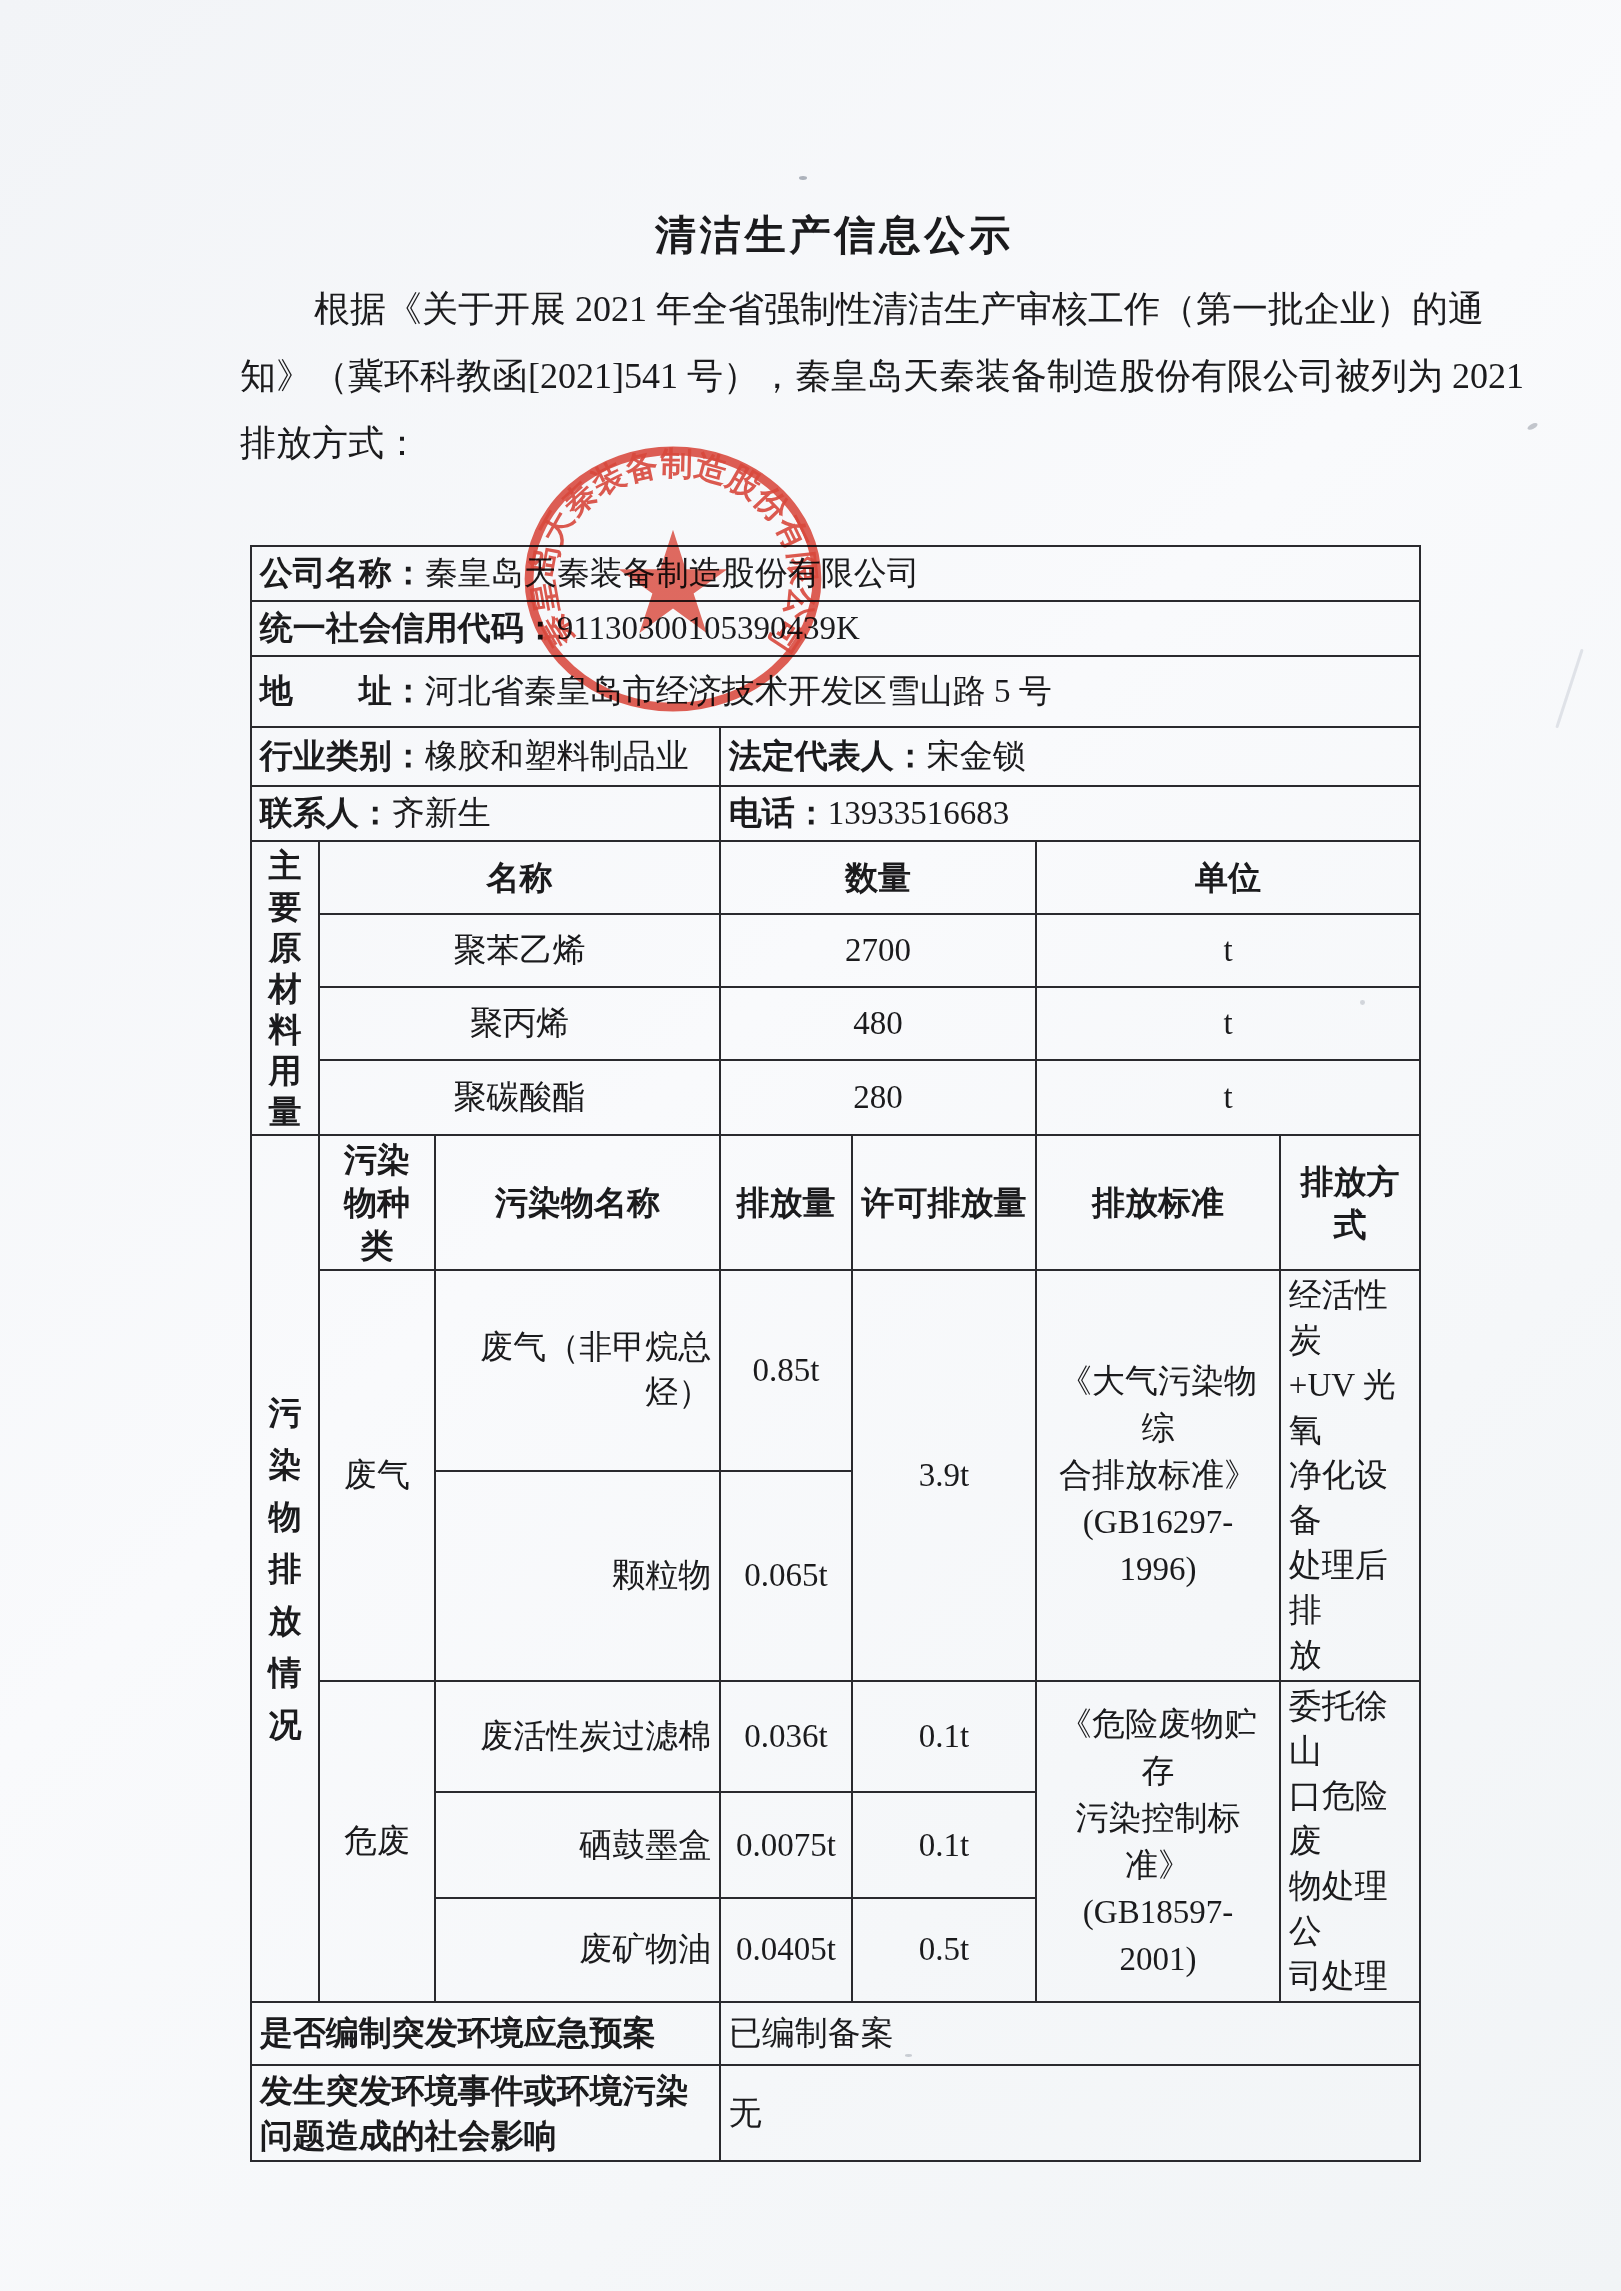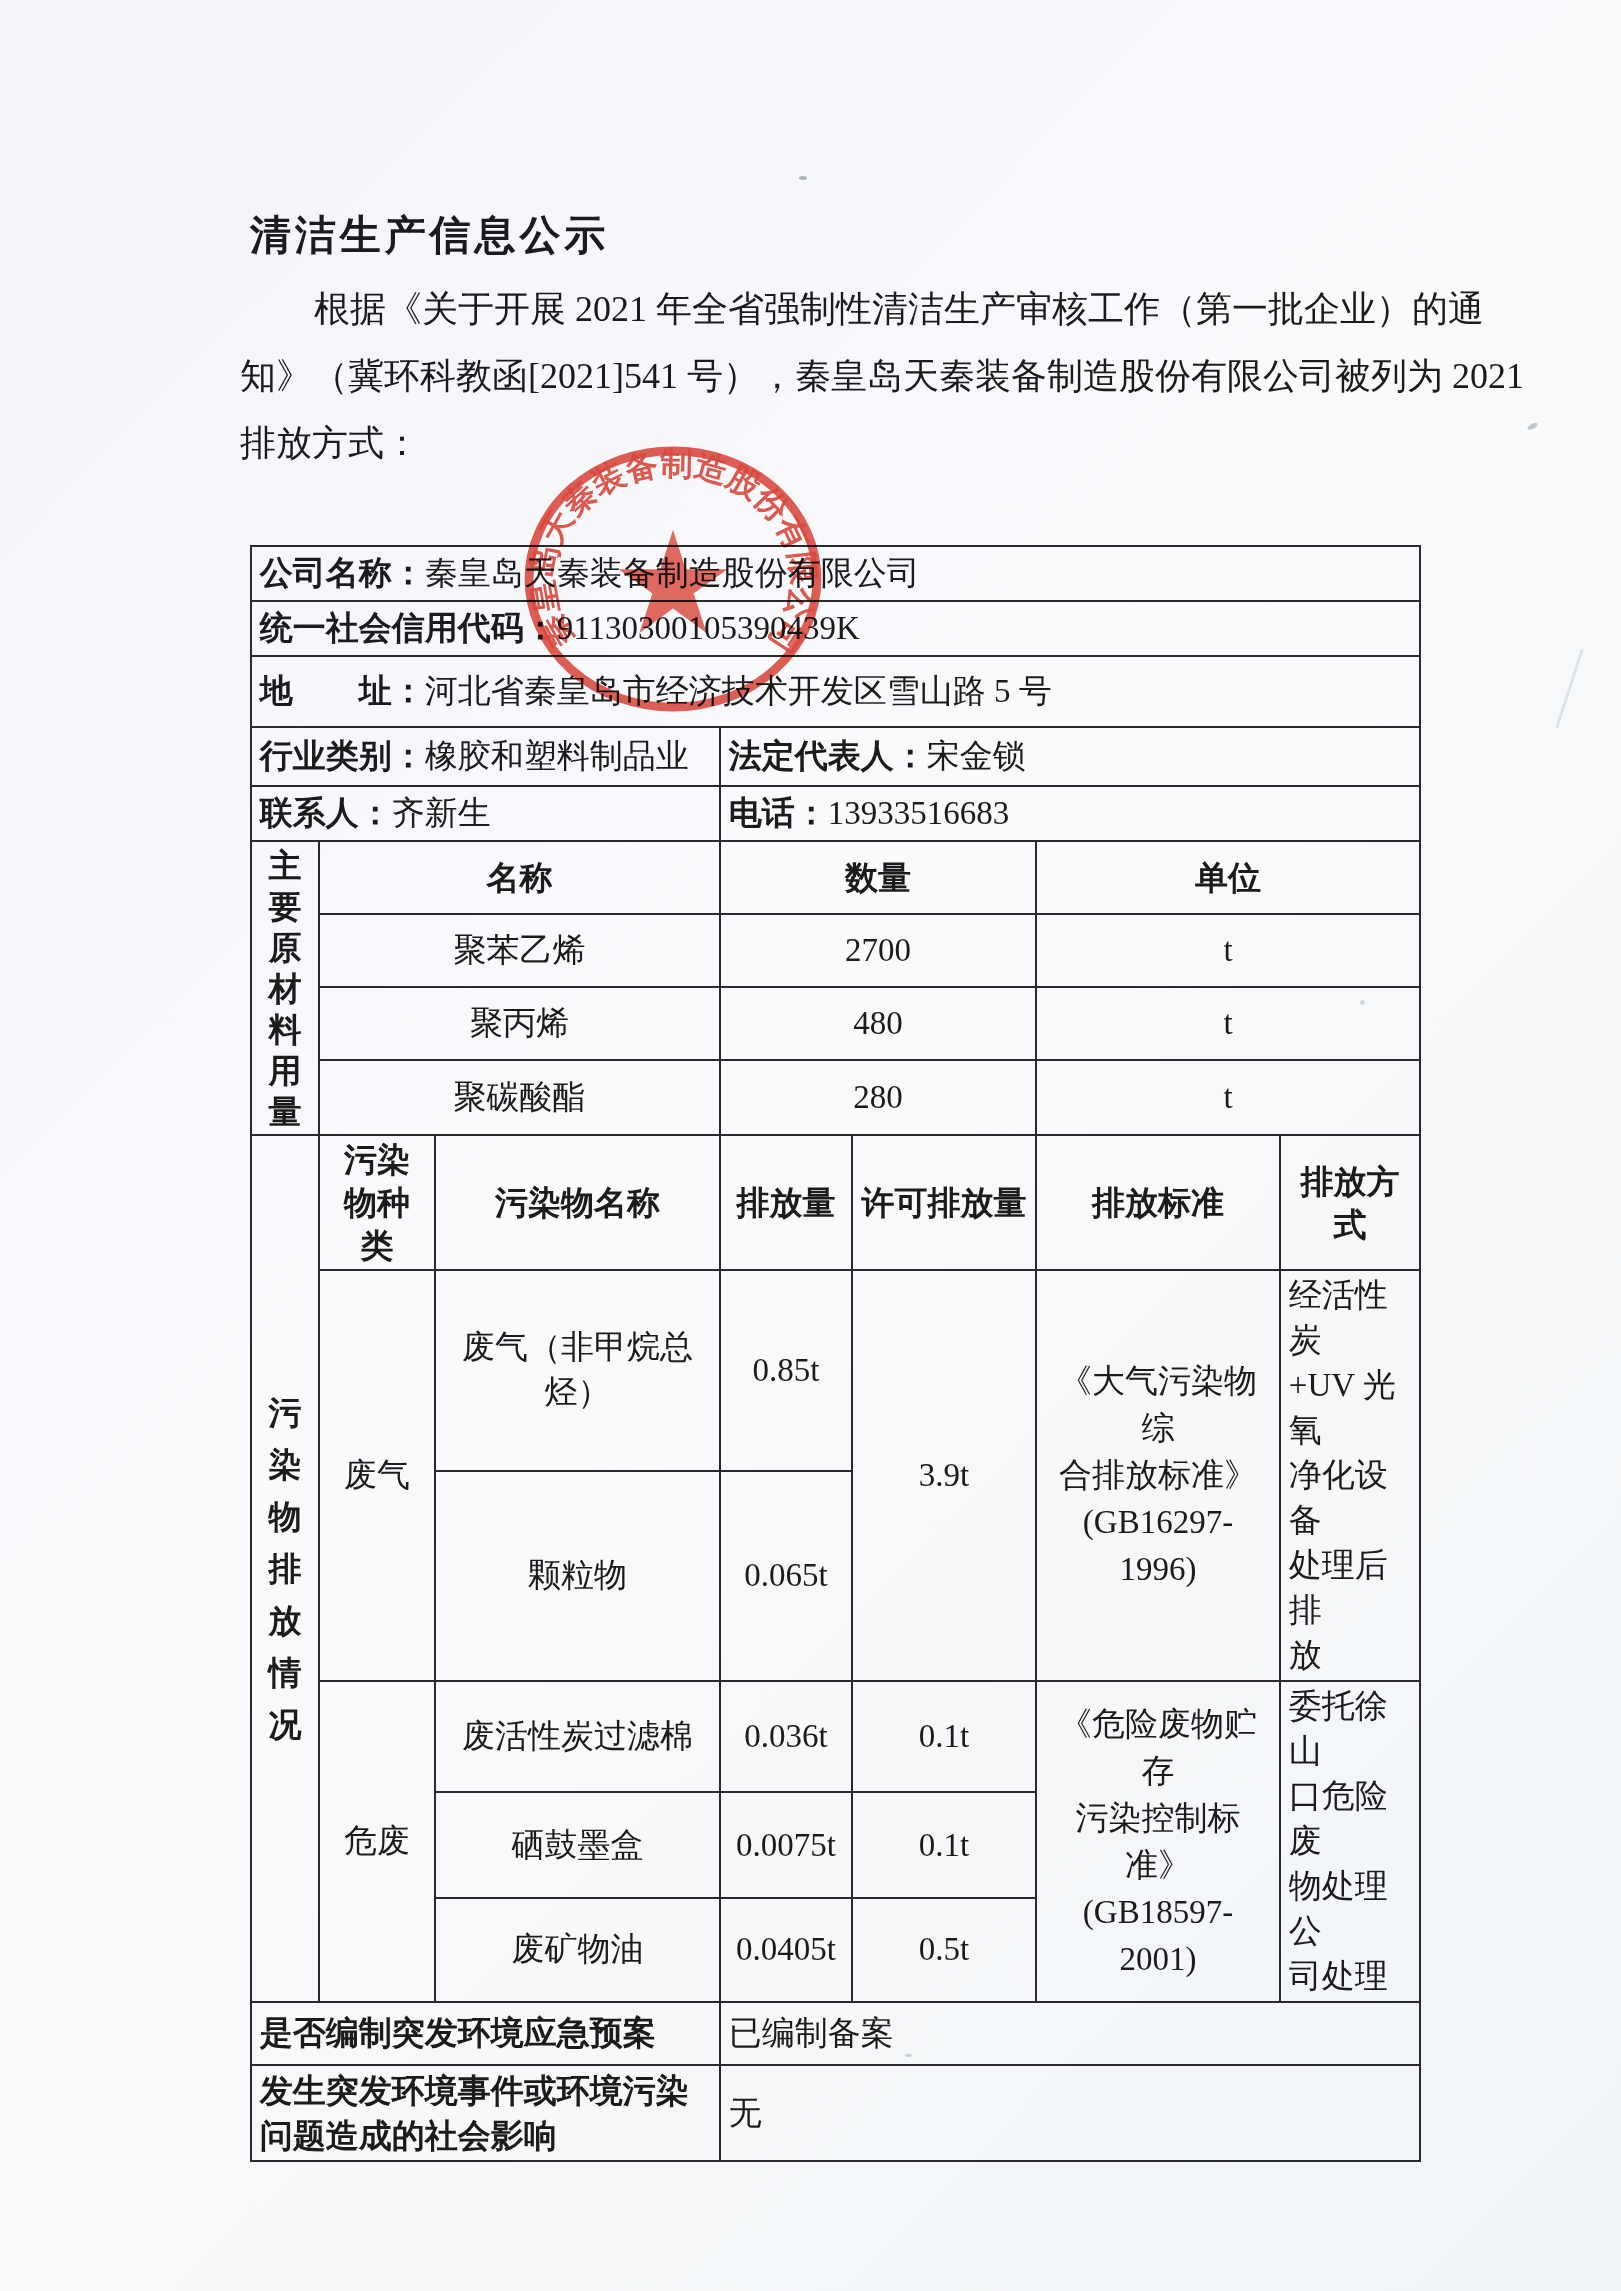"清洁生产信息公示" .doc-title { text-align: left -> center }
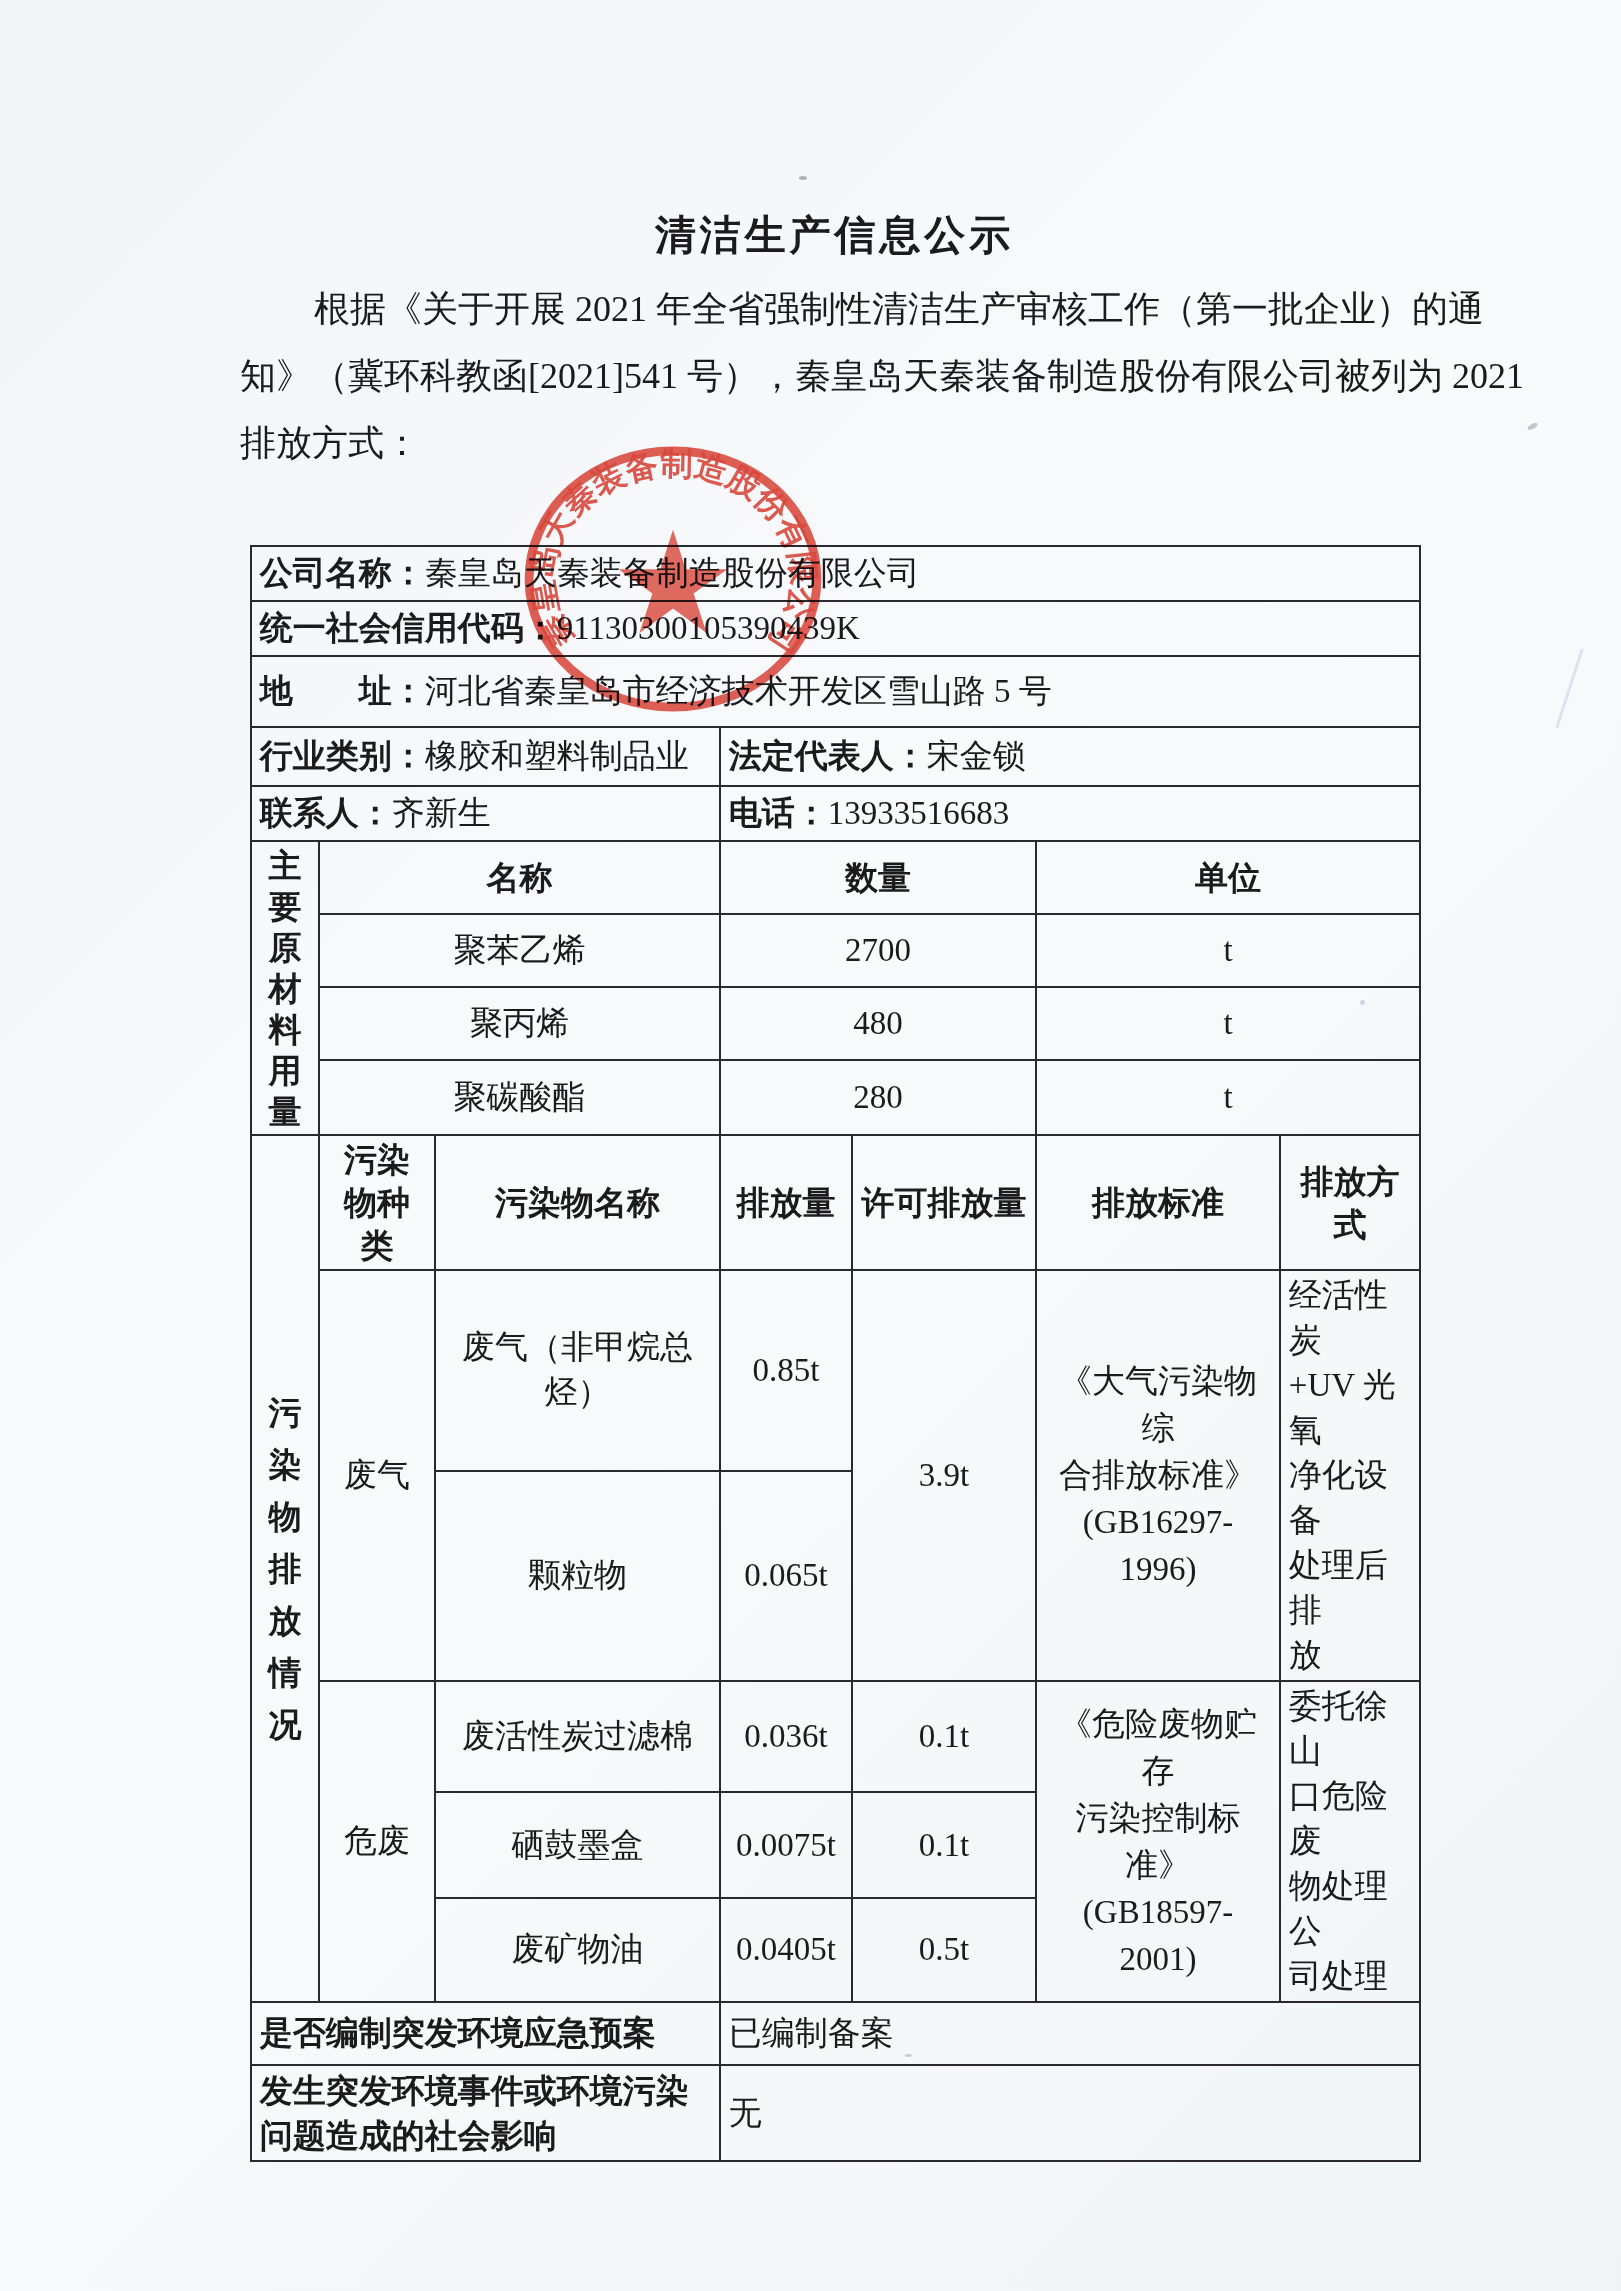"废气（非甲烷总烃）" td.name-cell { text-align: center -> right }
